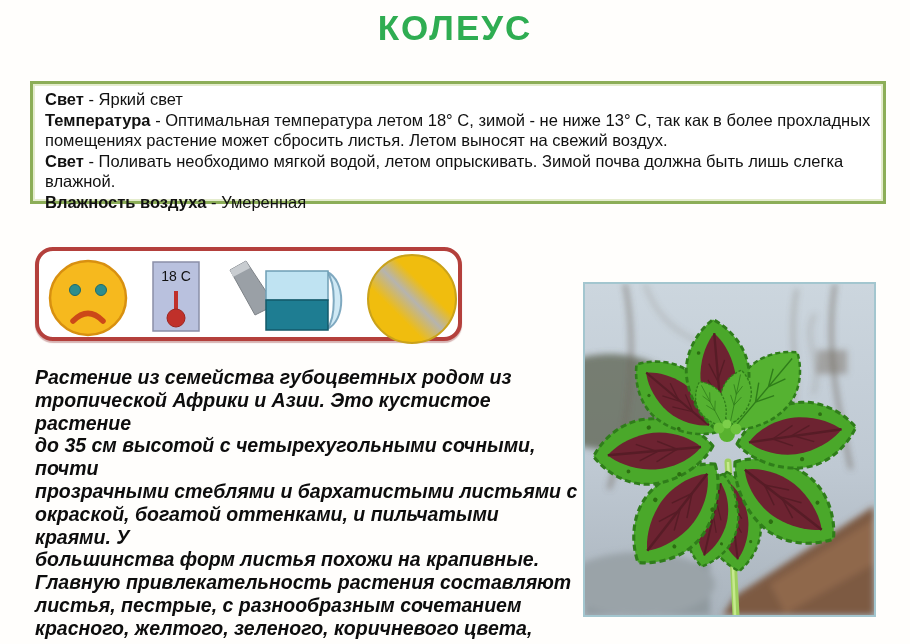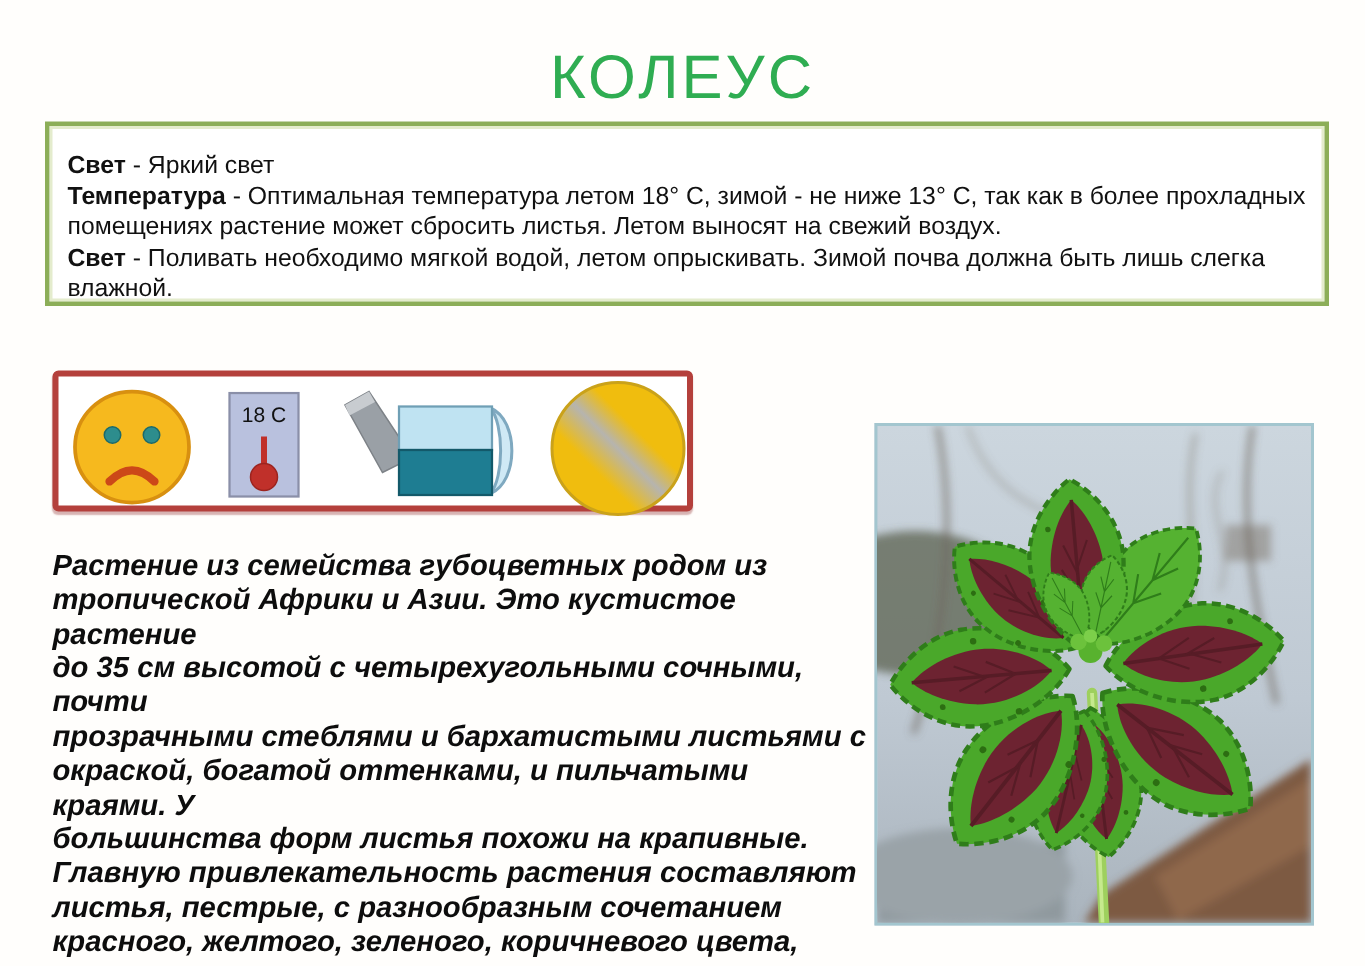"КОЛЕУС" .page-title { font-size: 41px -> 35px; font-weight: normal -> bold; top: 28px -> 8px }
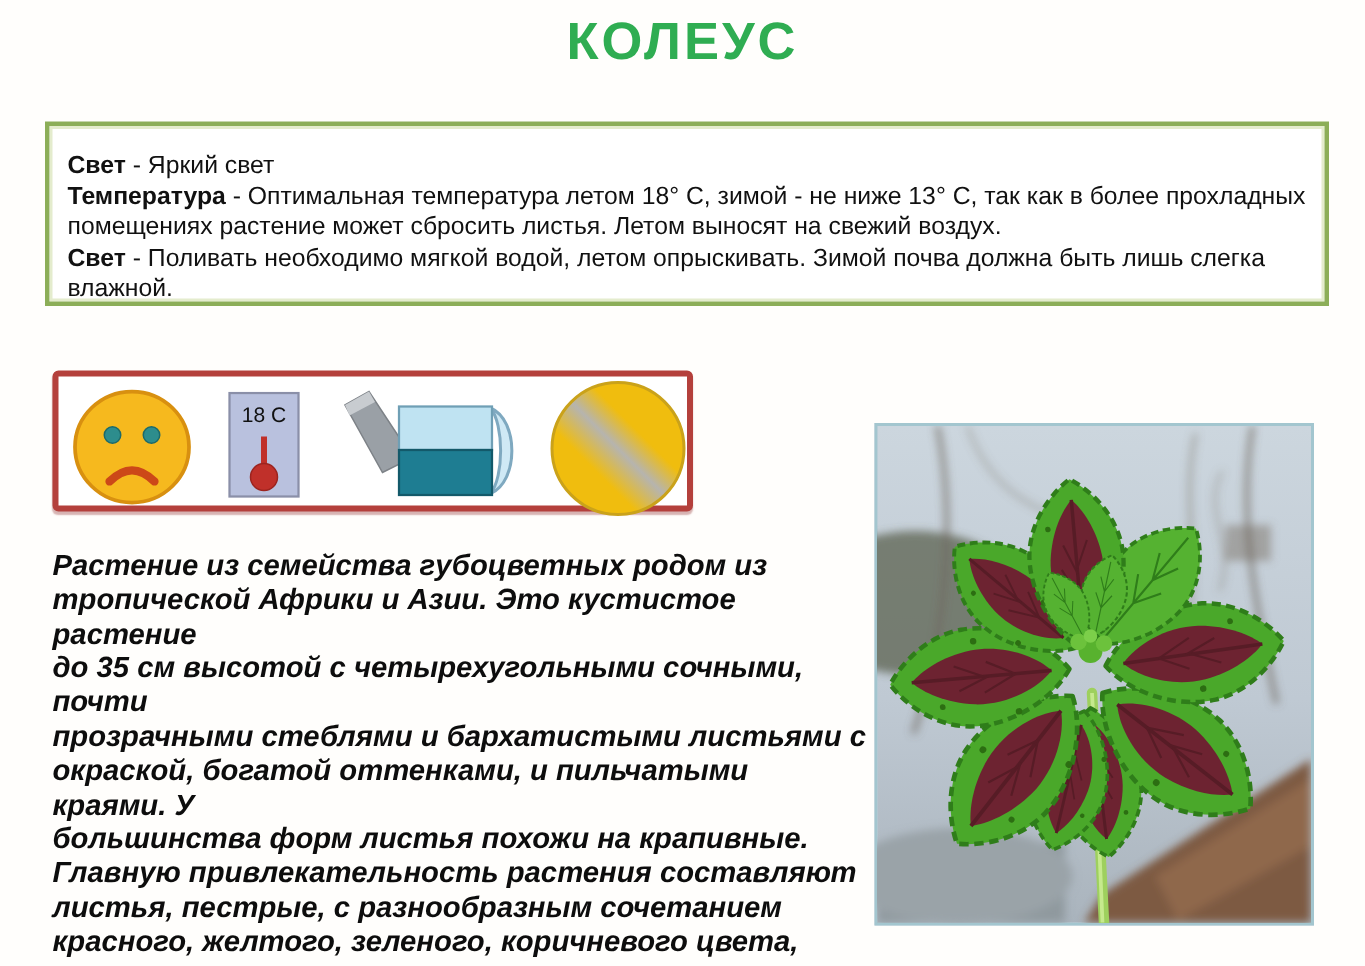"Свет - Яркий свет" .care-box { padding: 16px 12px 0 12px -> 5px 12px 0 12px }
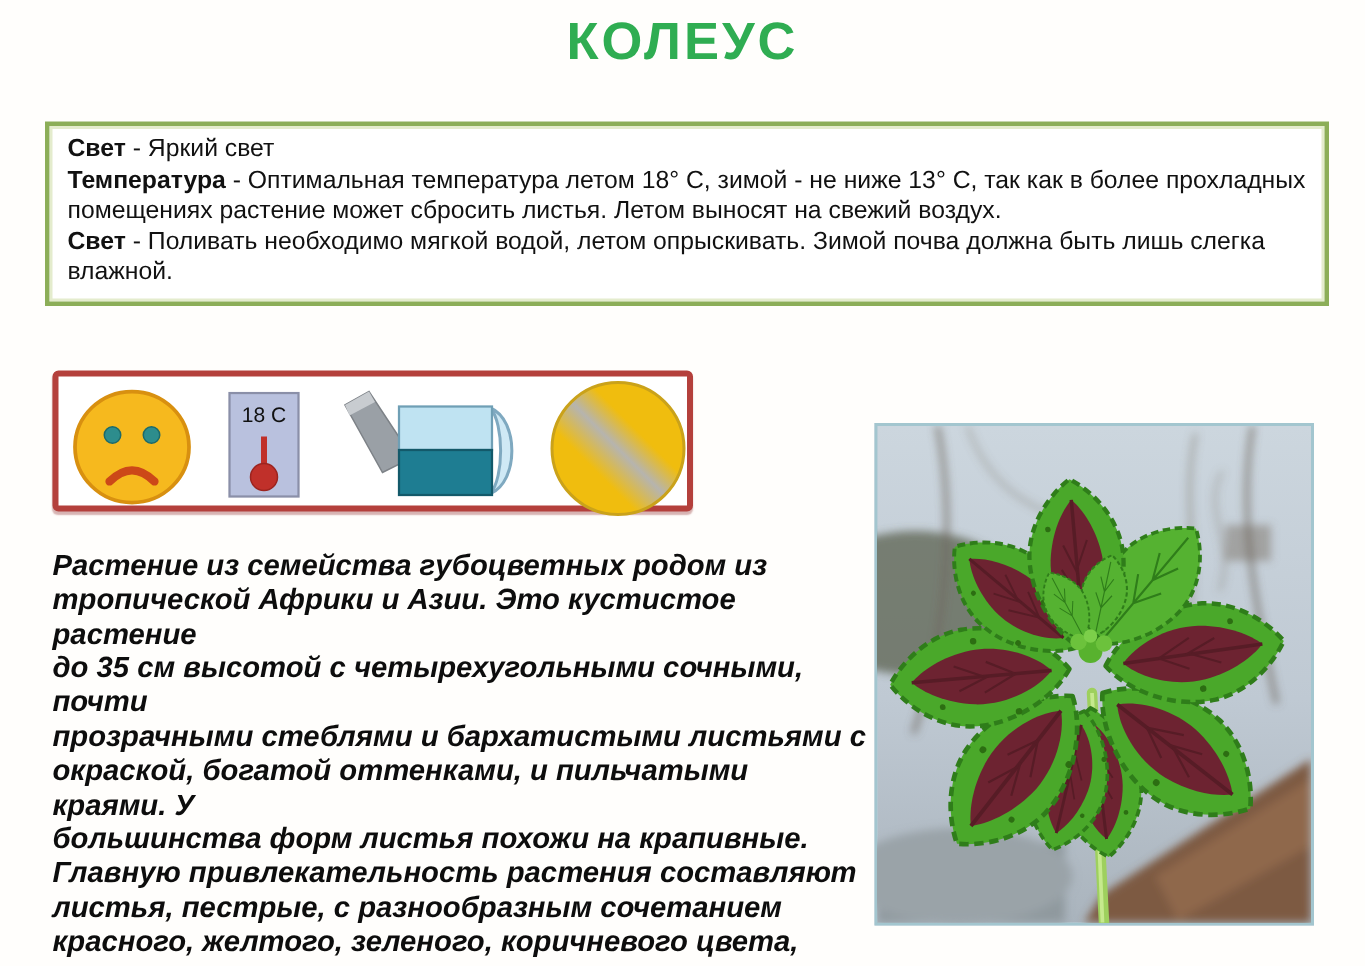"Влажность воздуха - Умеренная" p { html: none -> <p><span>Влажность воздуха</span> <span>- Умеренная</span></p> }
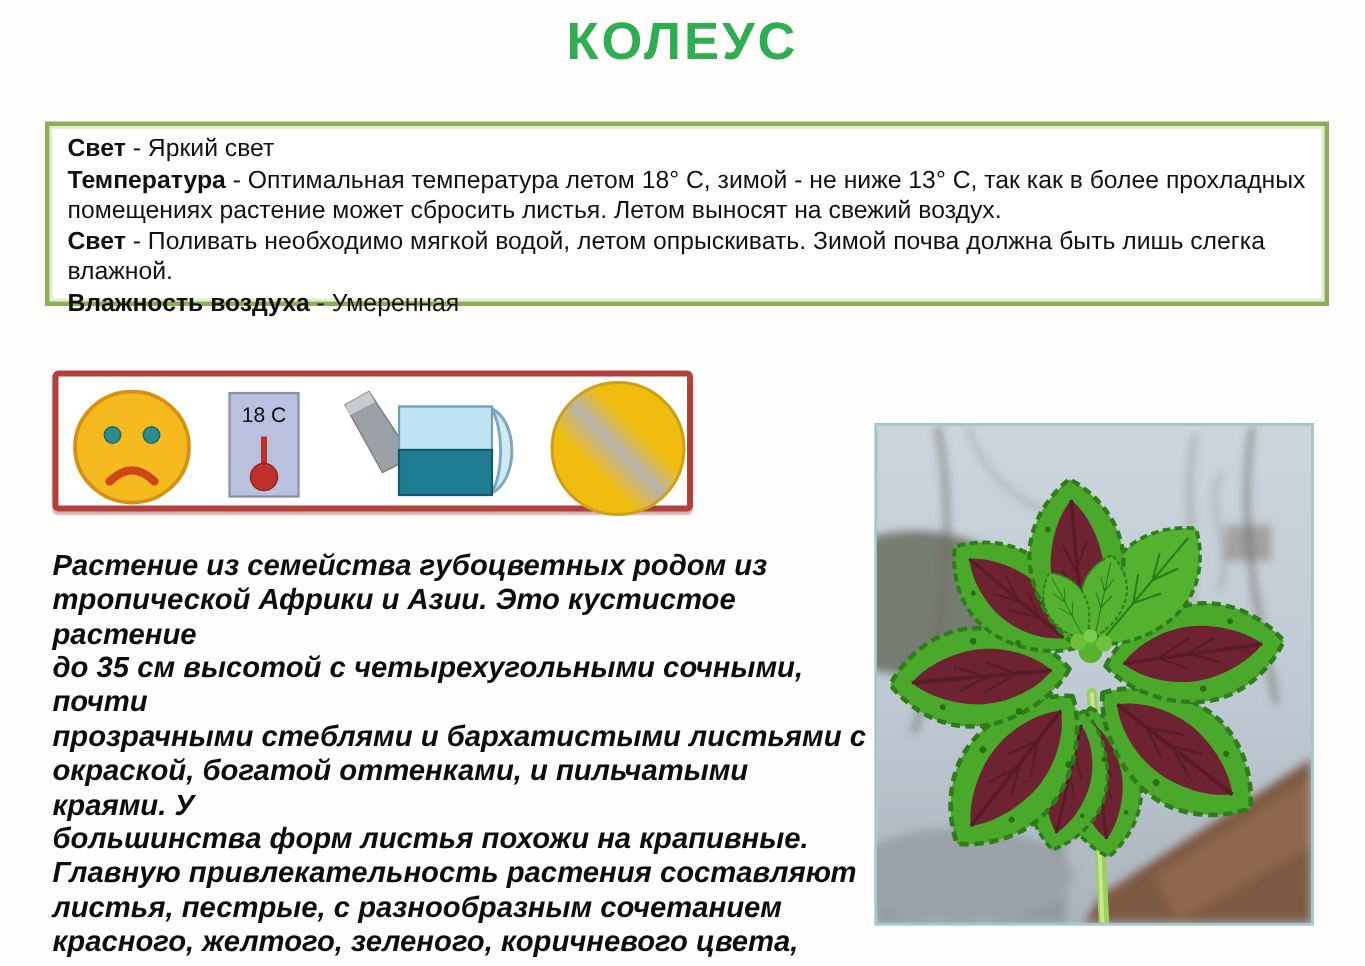"18 C" .icon-box { border-radius: 4px -> 18px }
